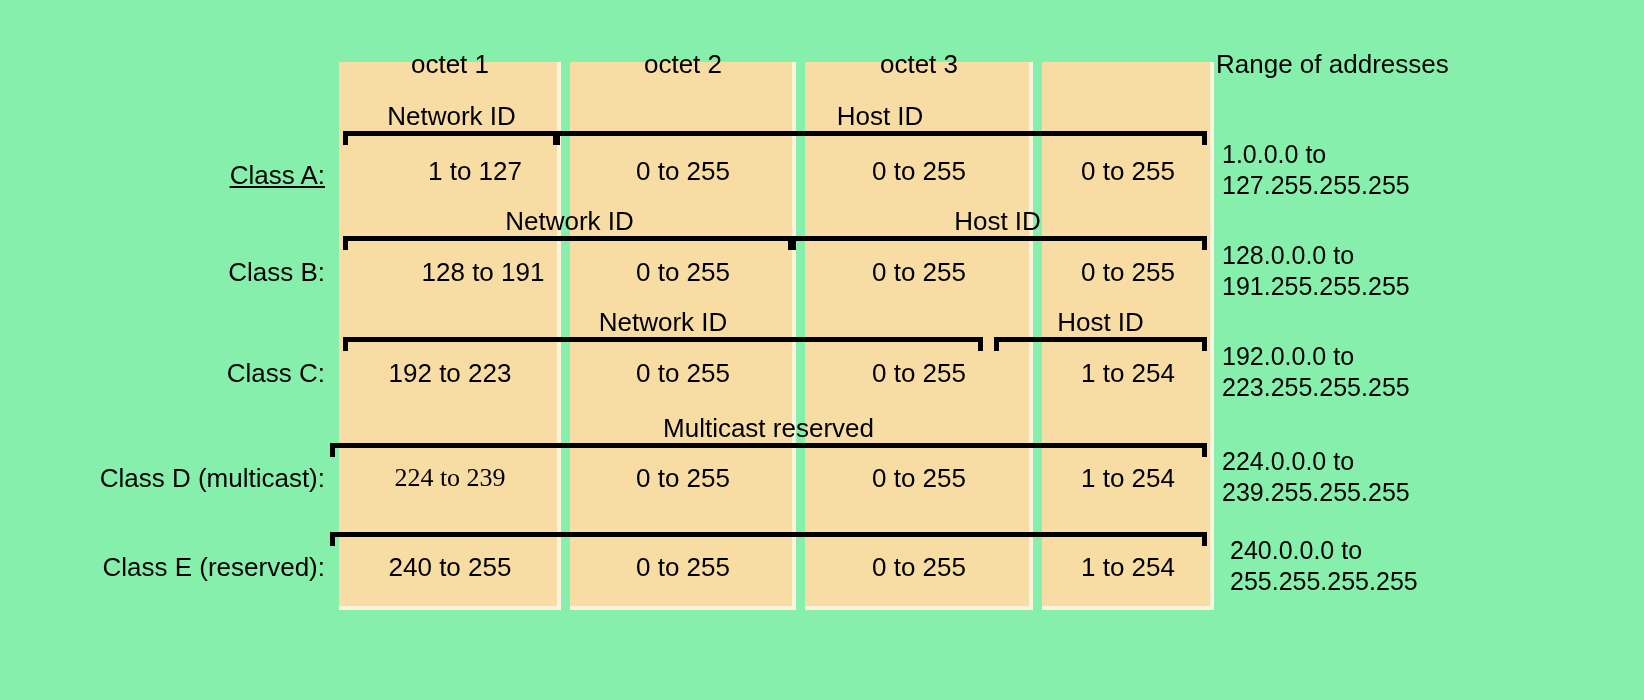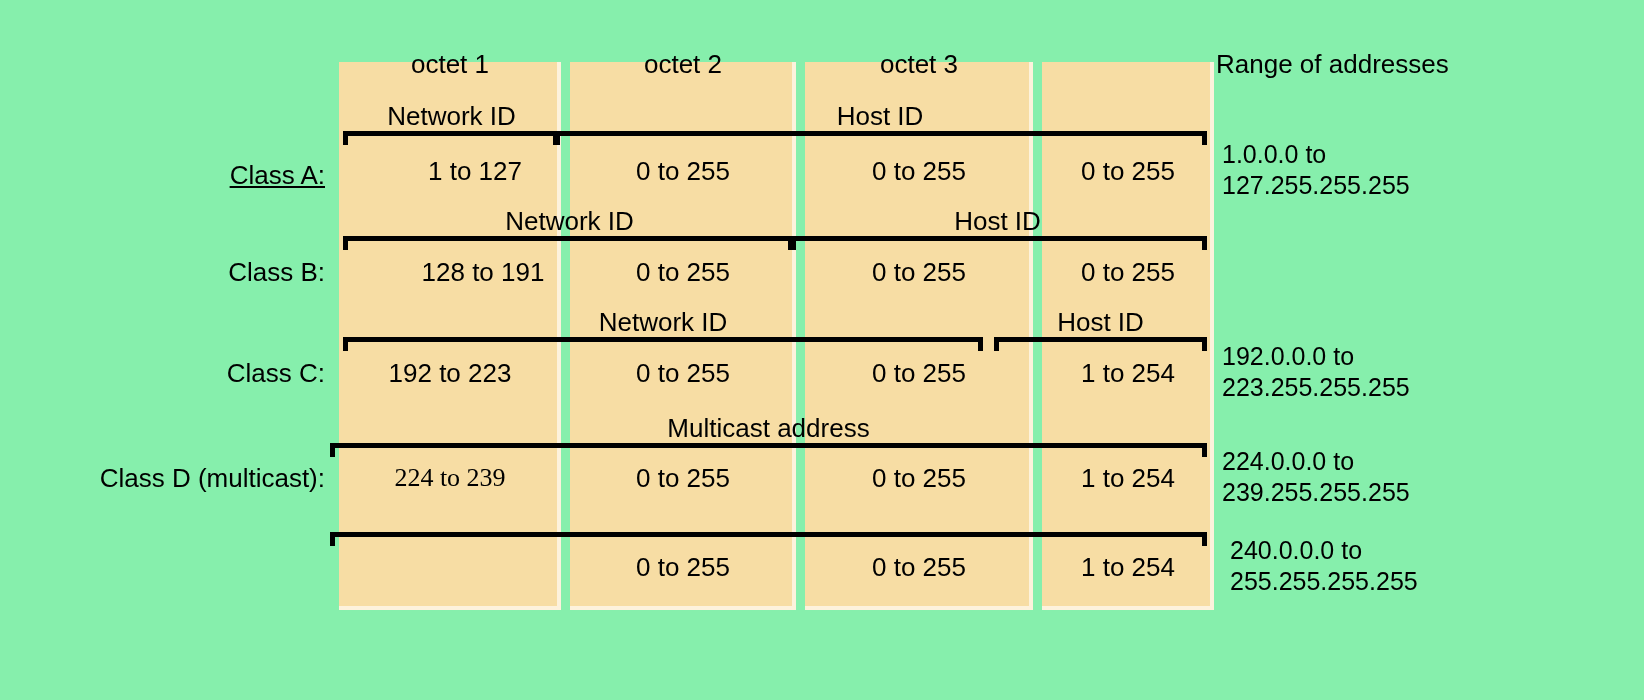"128.0.0.0 to" div.range-text { html: none -> <div> <div>128.0.0.0 to</div> <div>191.255.255.255</div> </div> }
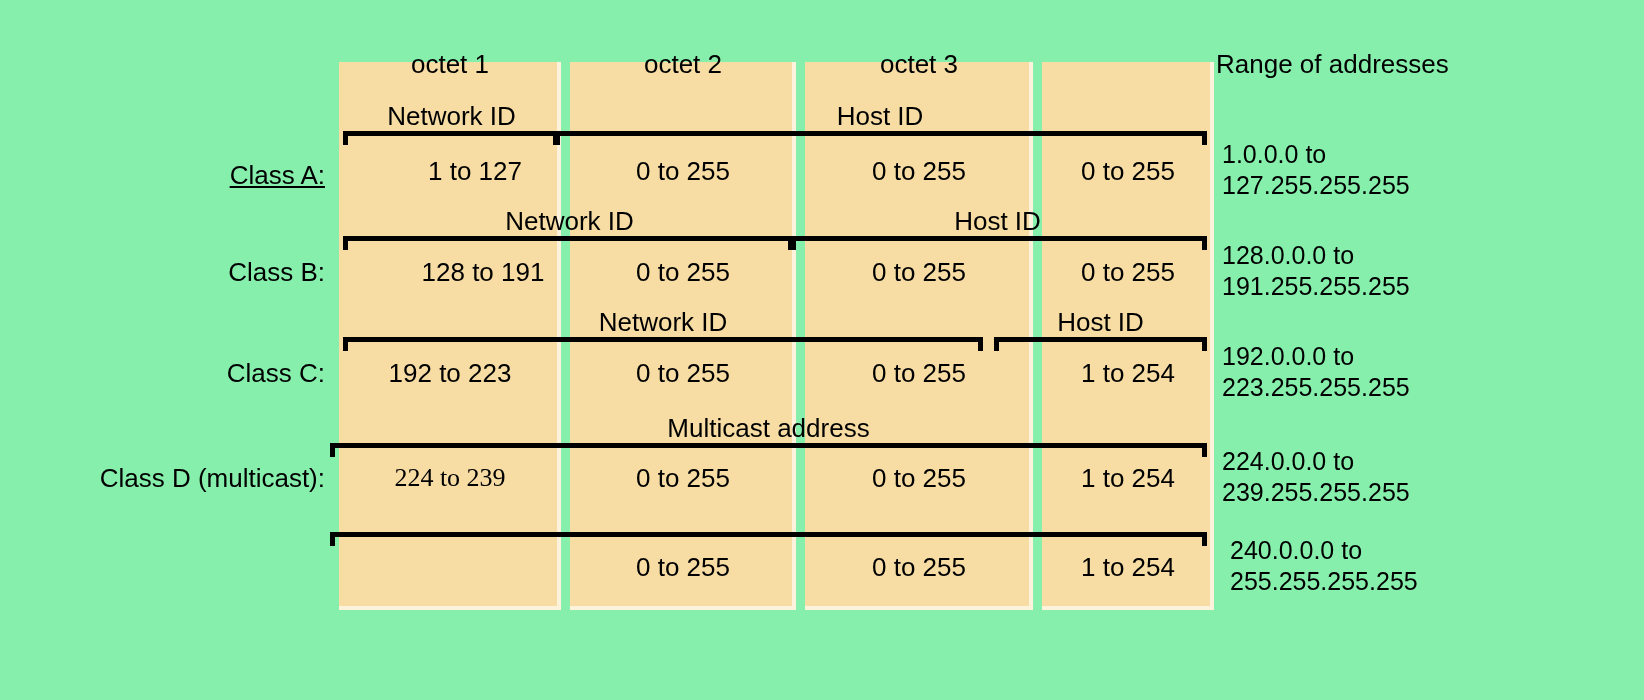"Multicast address" div.bracket-label { text: address -> reserved }
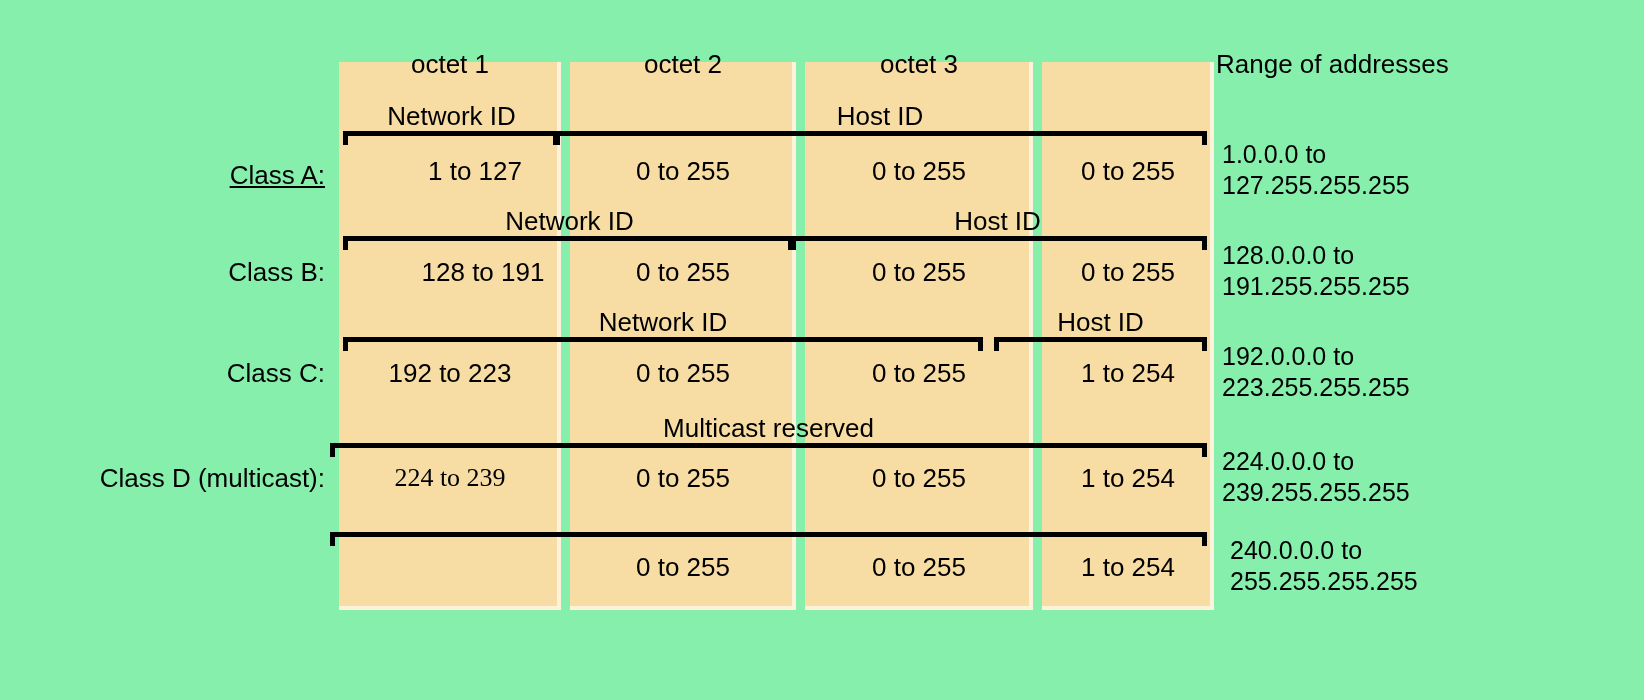"Class E (reserved):" div.class-label { html: none -> <div>Class E (reserved):</div> }
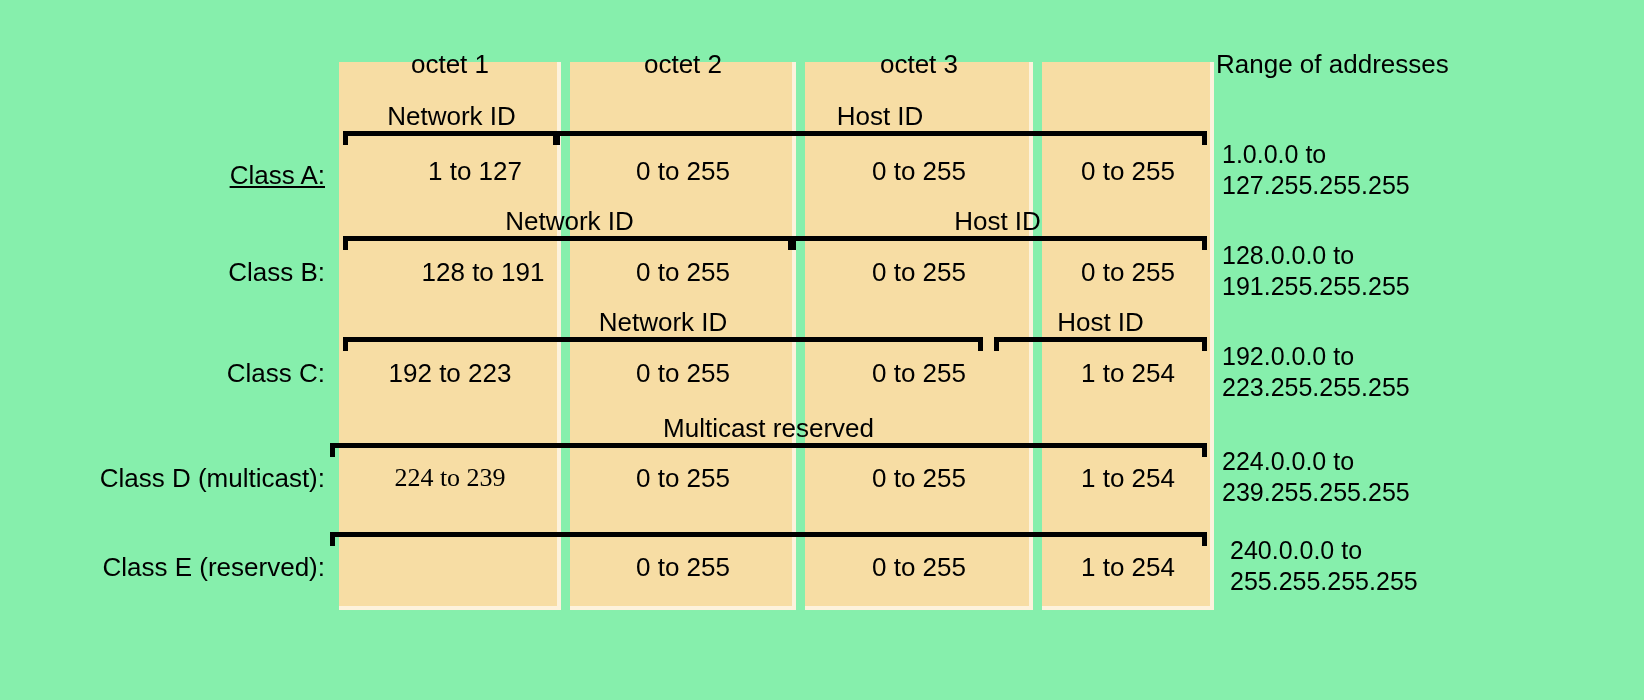"240 to 255" div.cell { html: none -> <div>240 to 255</div> }
